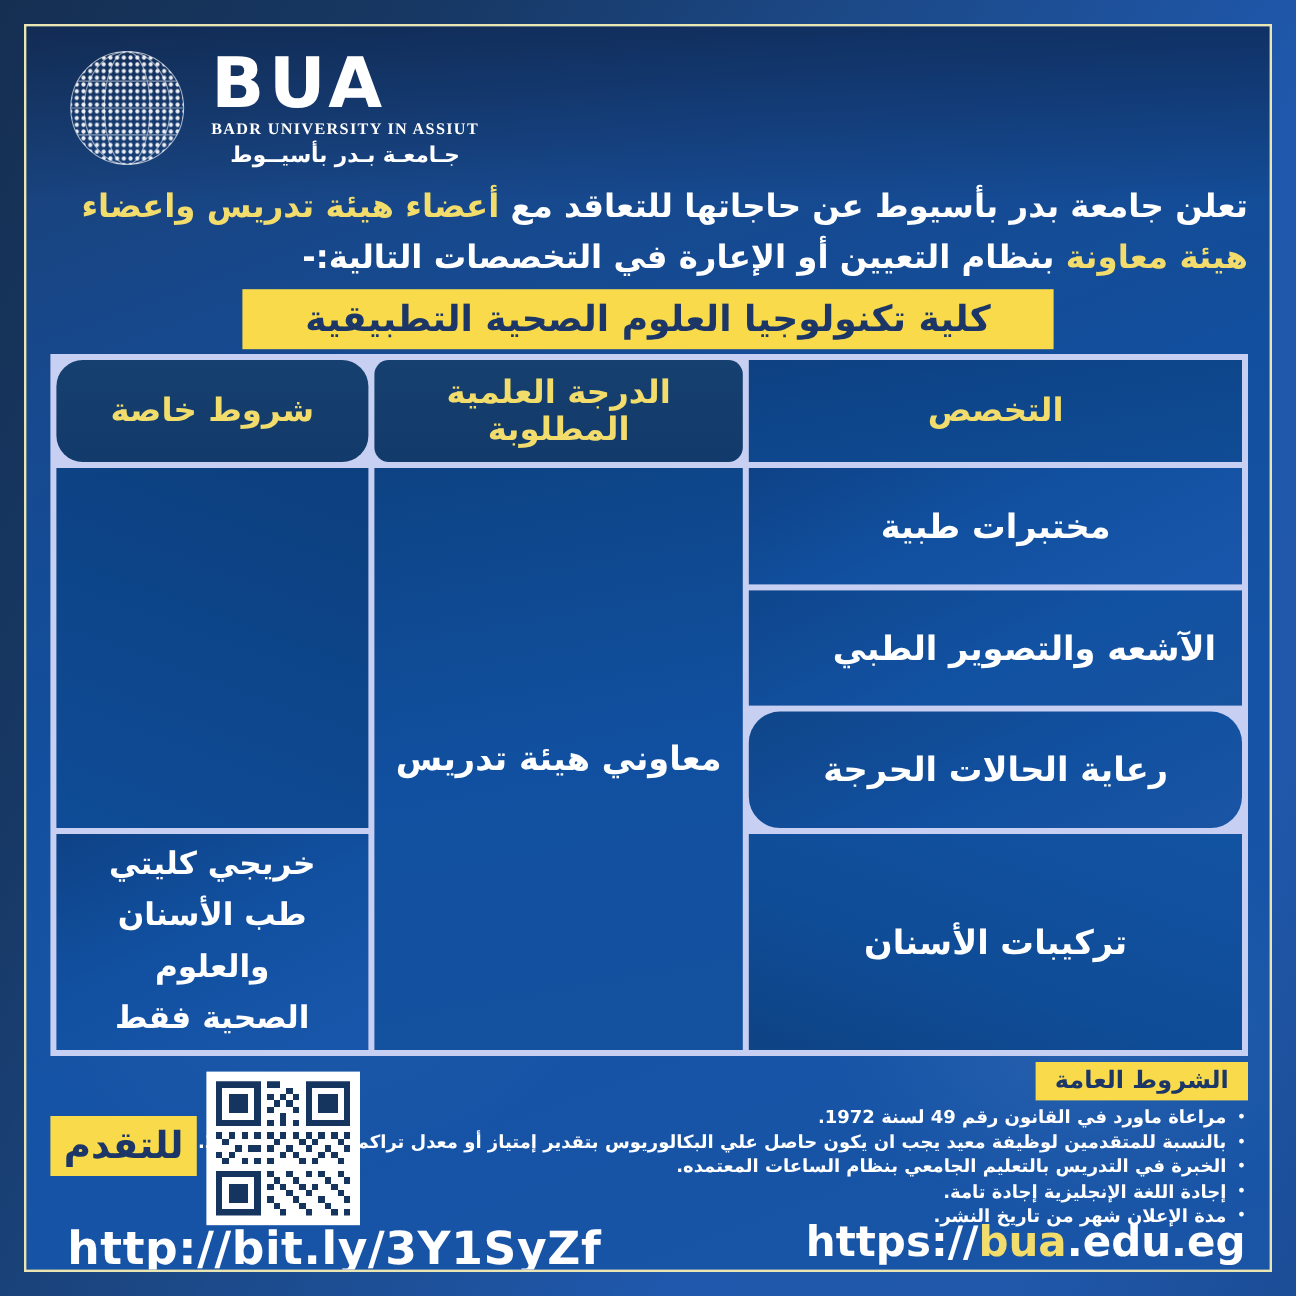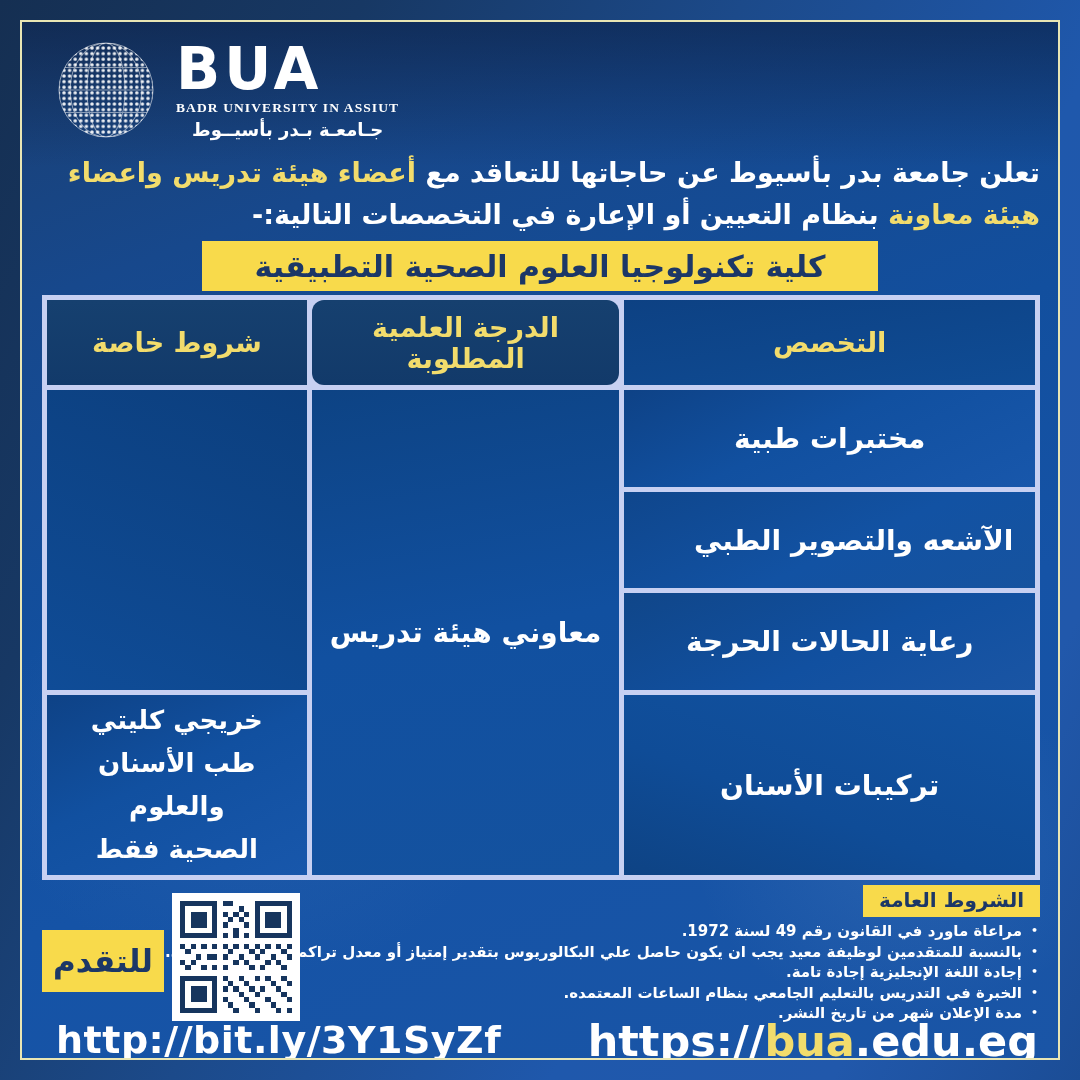"شروط خاصة" .h-cond { border-radius: none -> 22px }
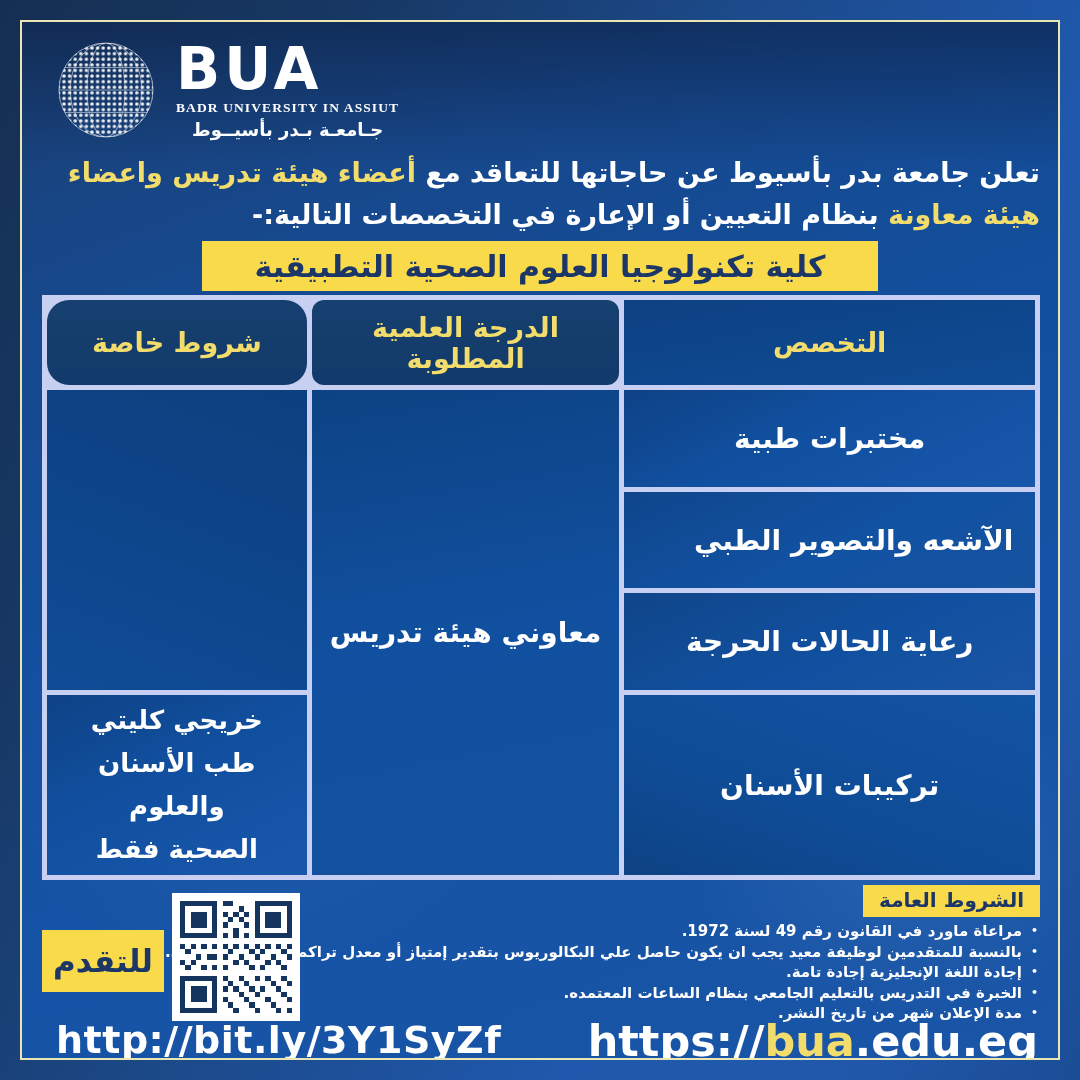"رعاية الحالات الحرجة" .spec-2 { border-radius: none -> 26px }
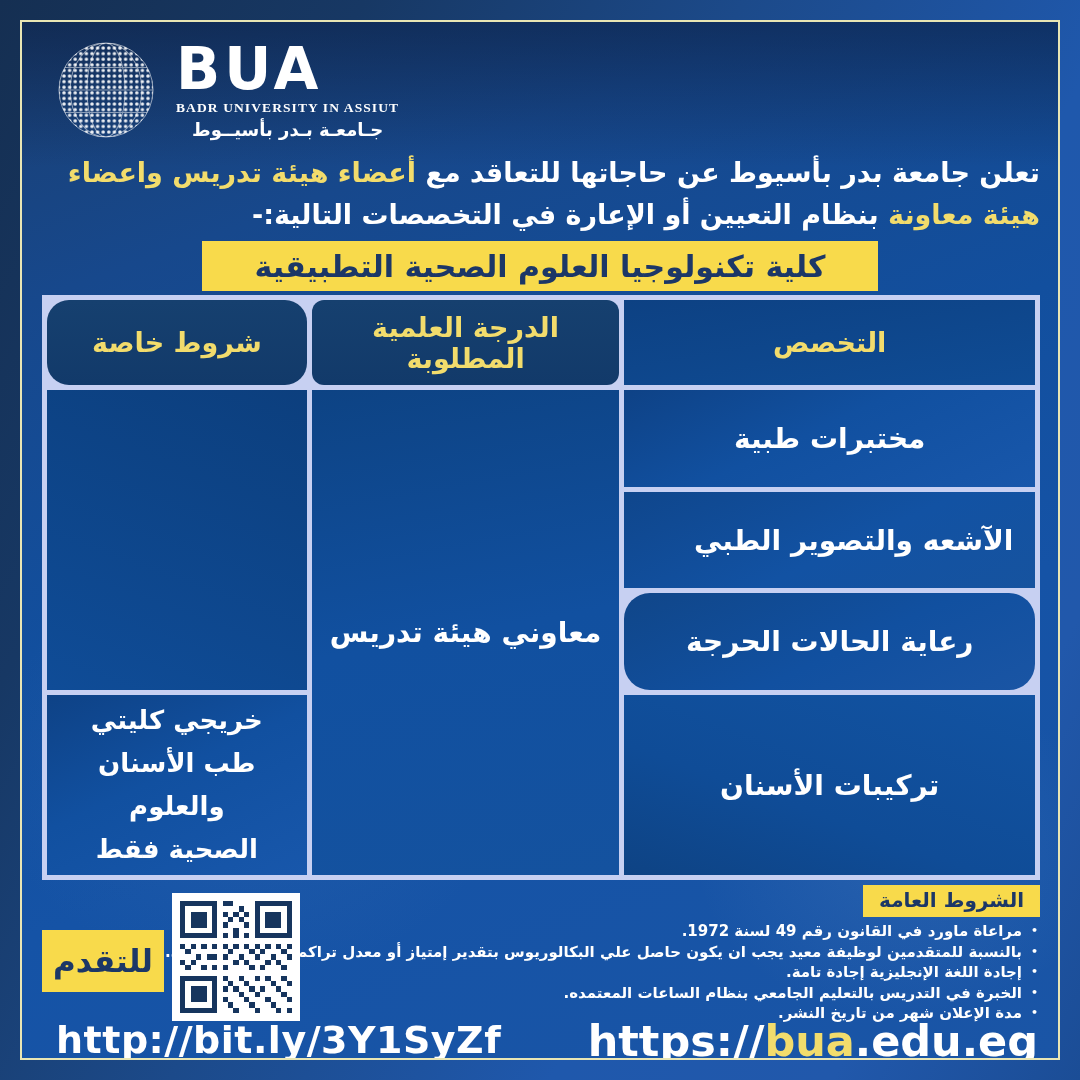"للتقدم" .apply-badge { height: 62px -> 50px }
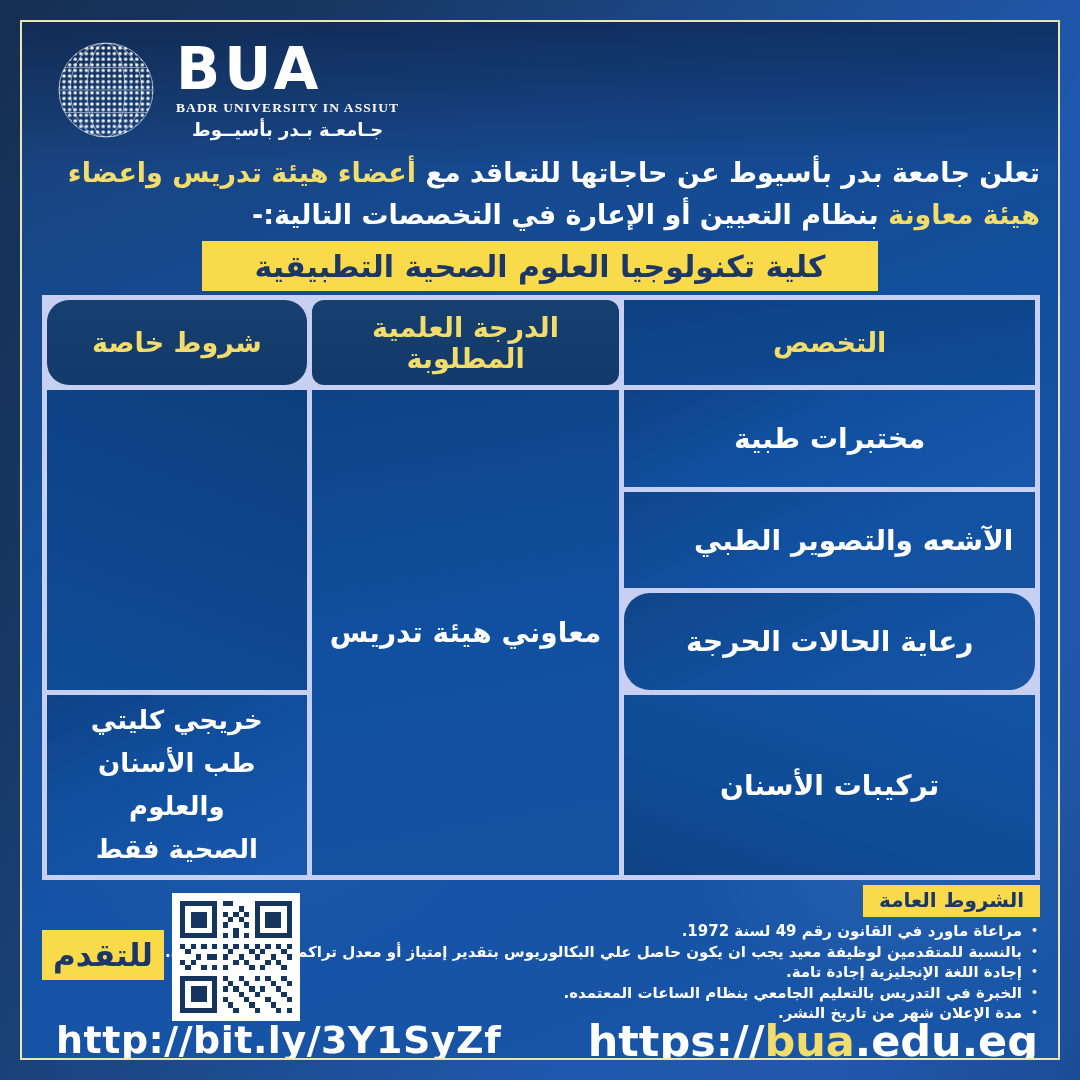"إجادة اللغة الإنجليزية إجادة تامة." li { order: before "الخبرة في التدريس بالتعليم الجامعي" -> after "الخبرة في التدريس بالتعليم الجامعي" }
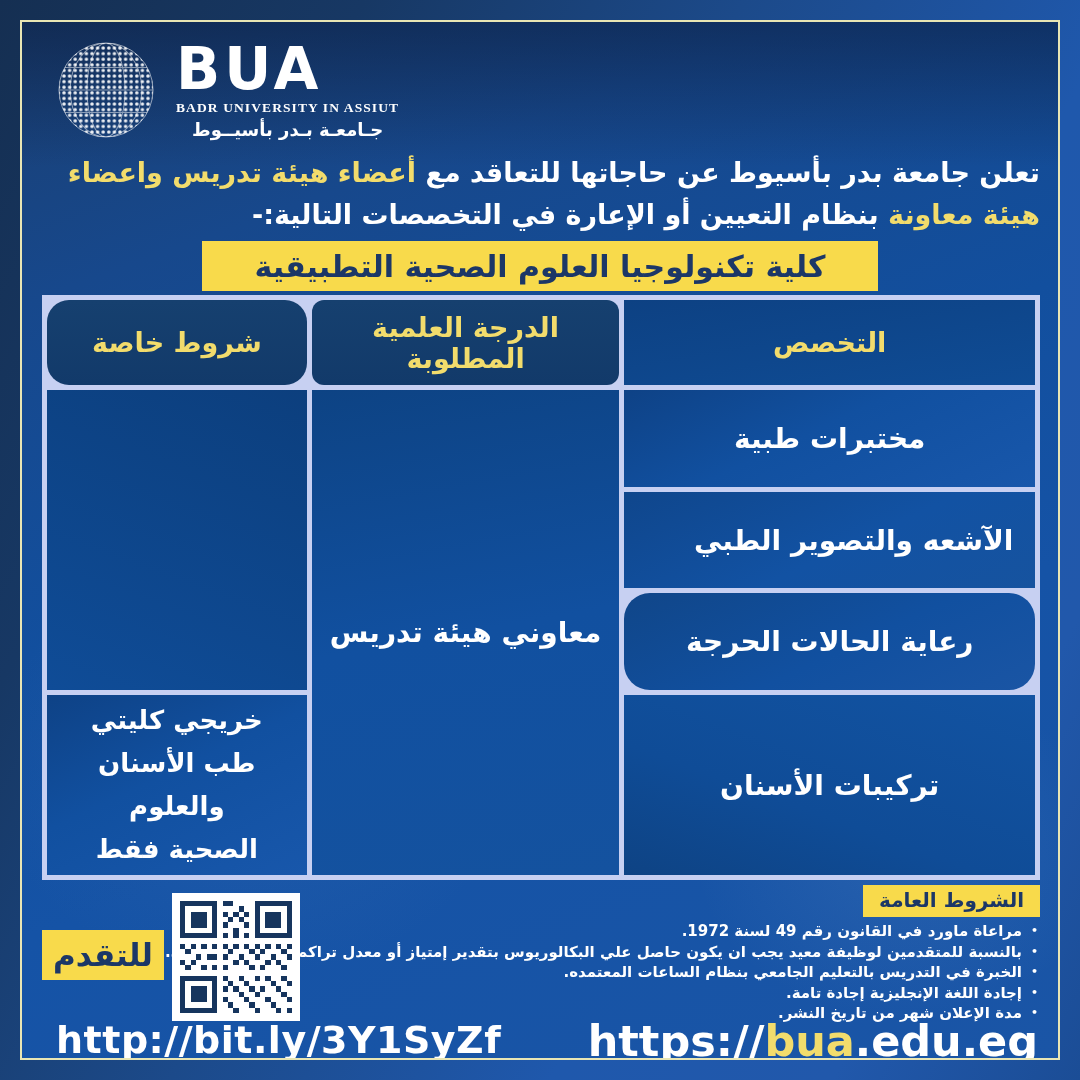"https://bua.edu.eg" .site-url { font-size: 43px -> 35px }
